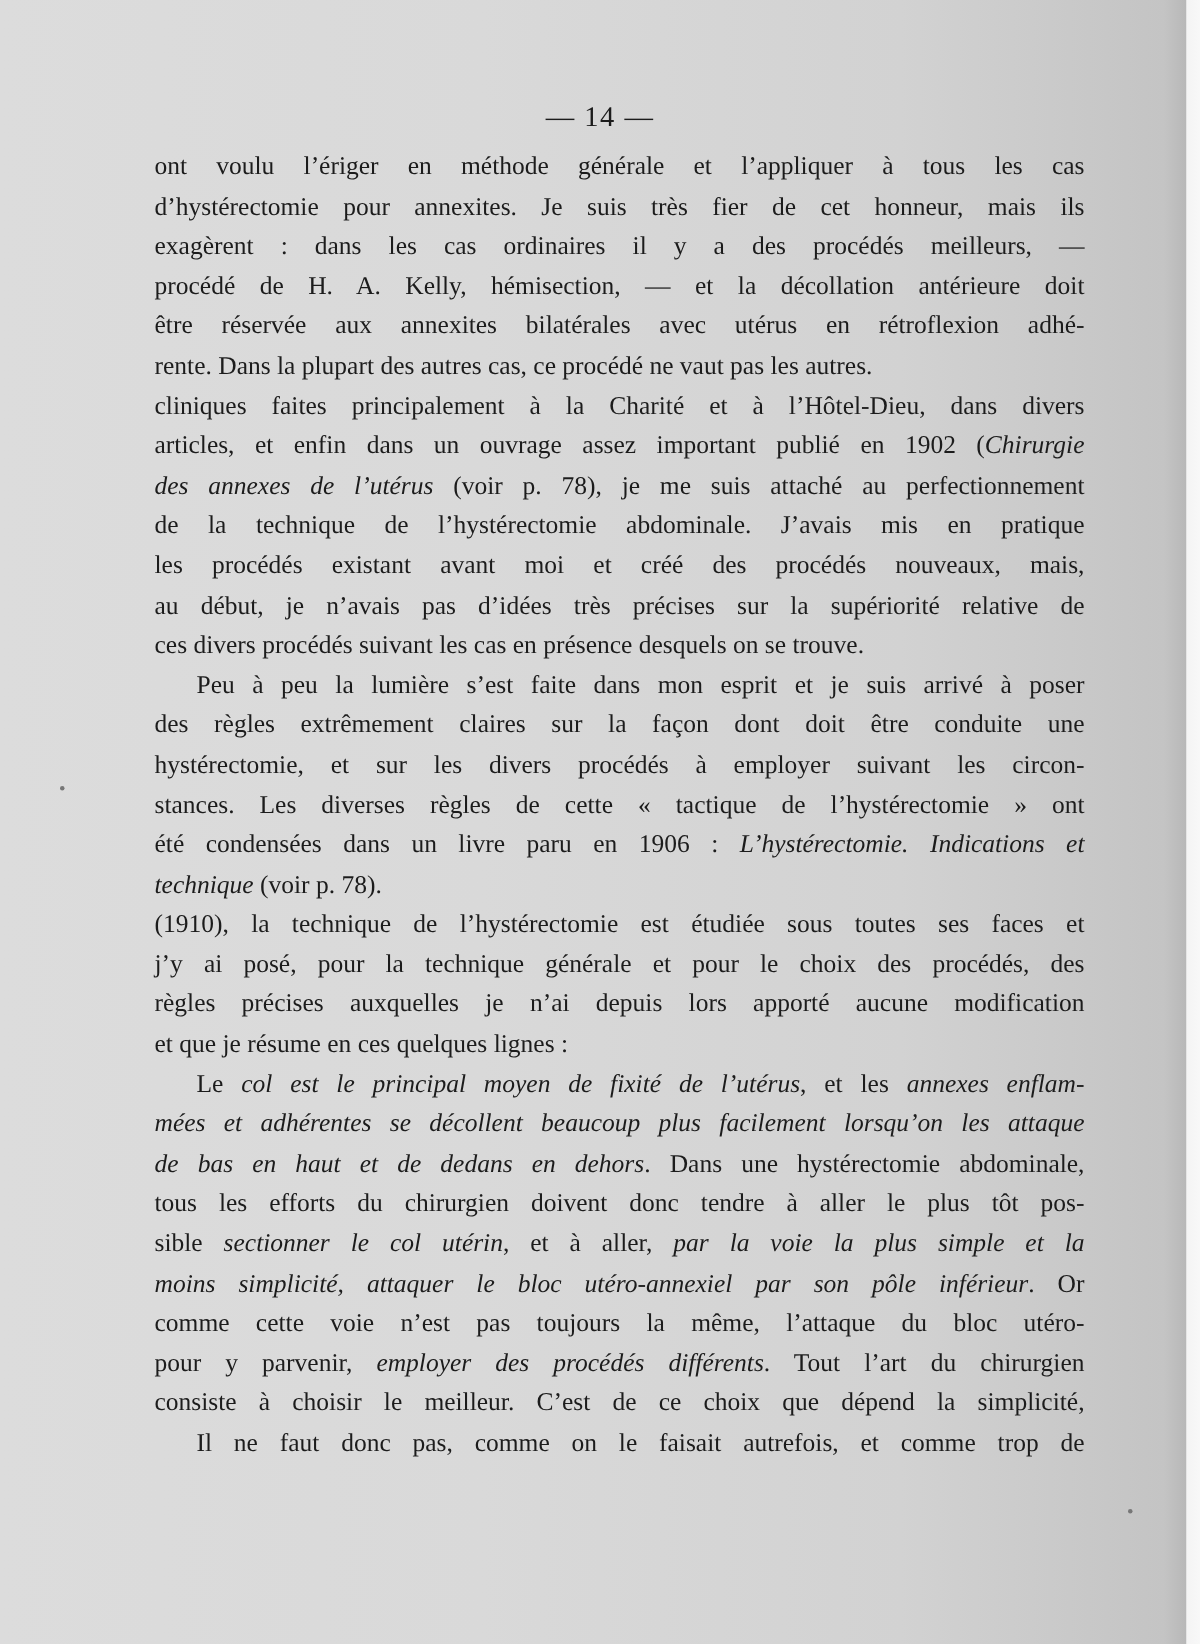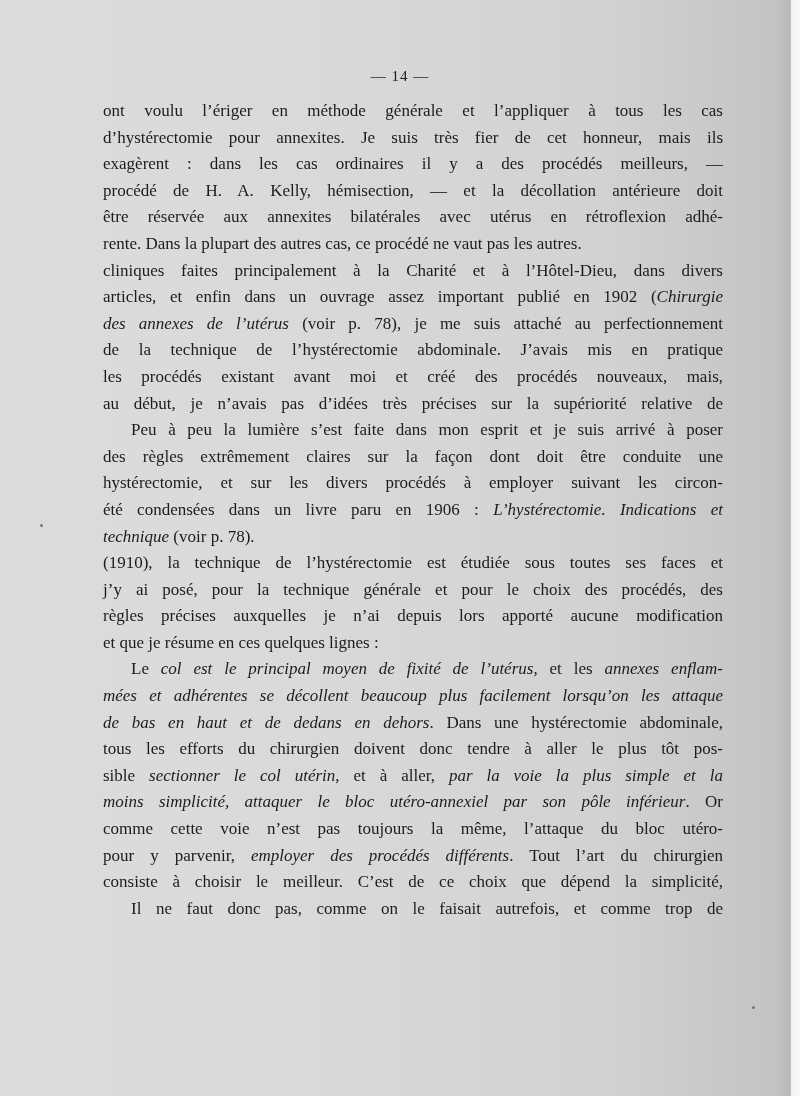"— 14 —" .page-number { font-size: 15px -> 19px }
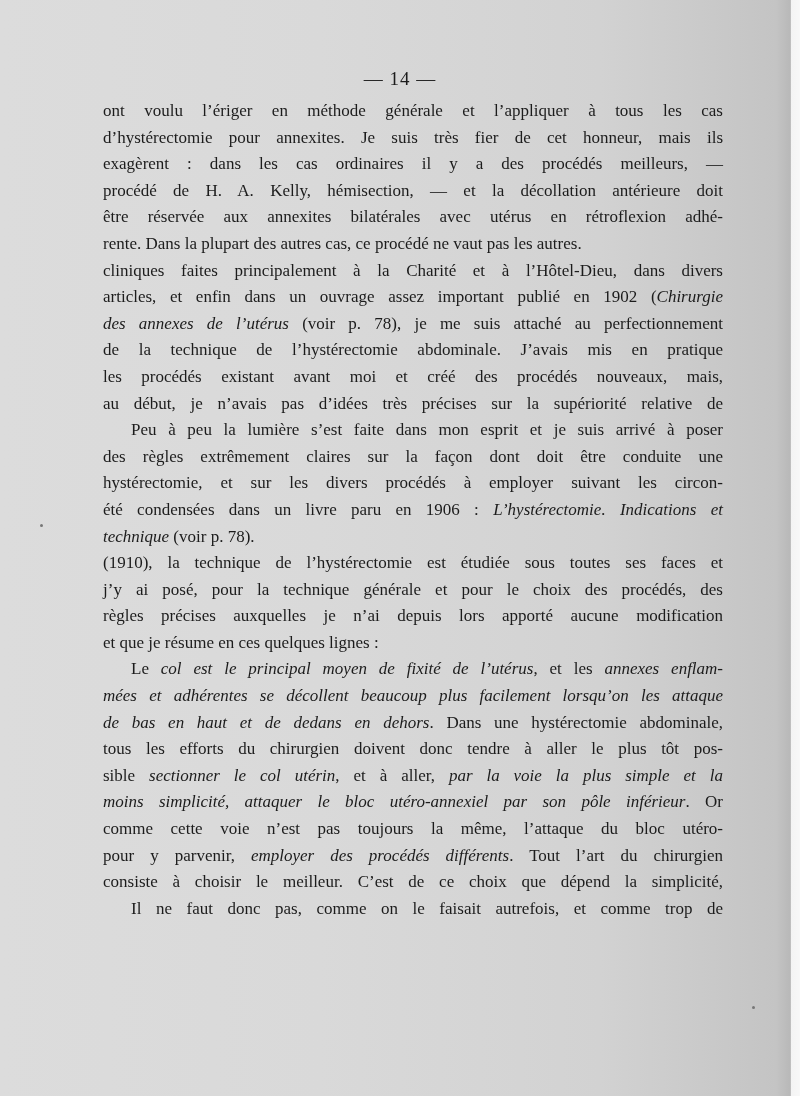"ces divers procédés suivant les" span.line { html: none -> <span>ces divers procédés suivant les cas en présence desquels on se trouve.</span> }
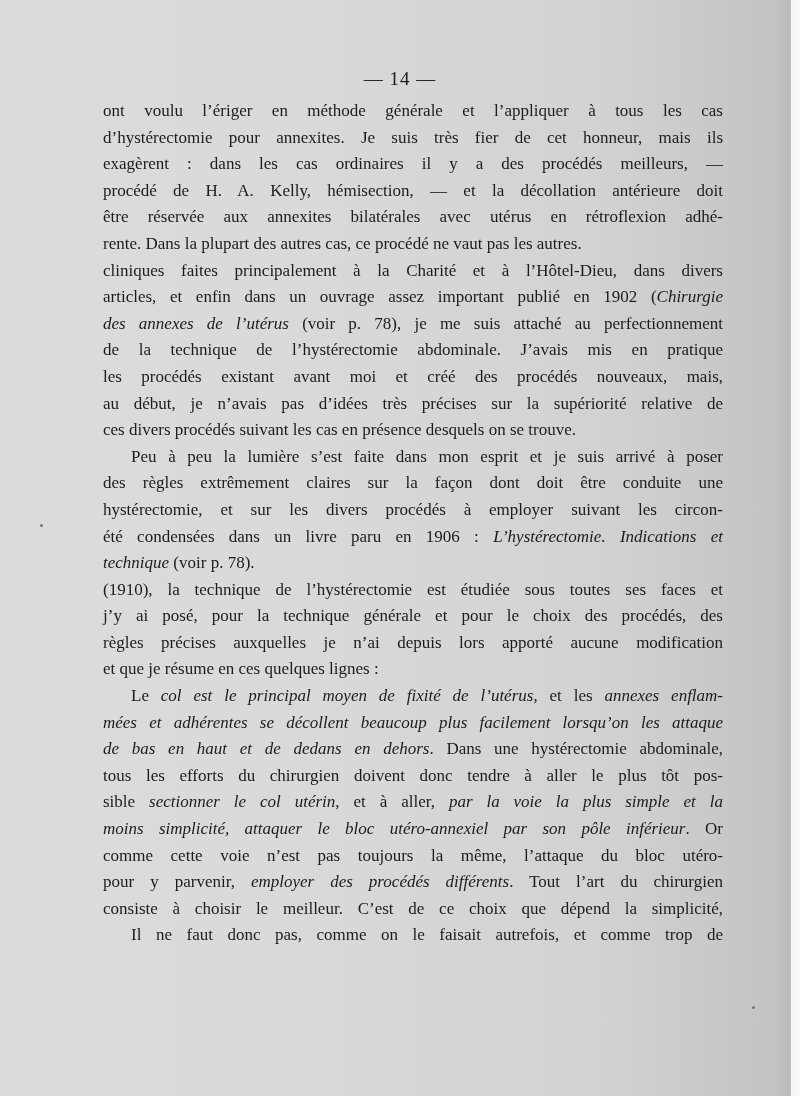"stances. Les diverses règles de" span.line { html: none -> <span>stances. Les diverses règles de cette « tactique de l’hystérectomie » ont</span> }
